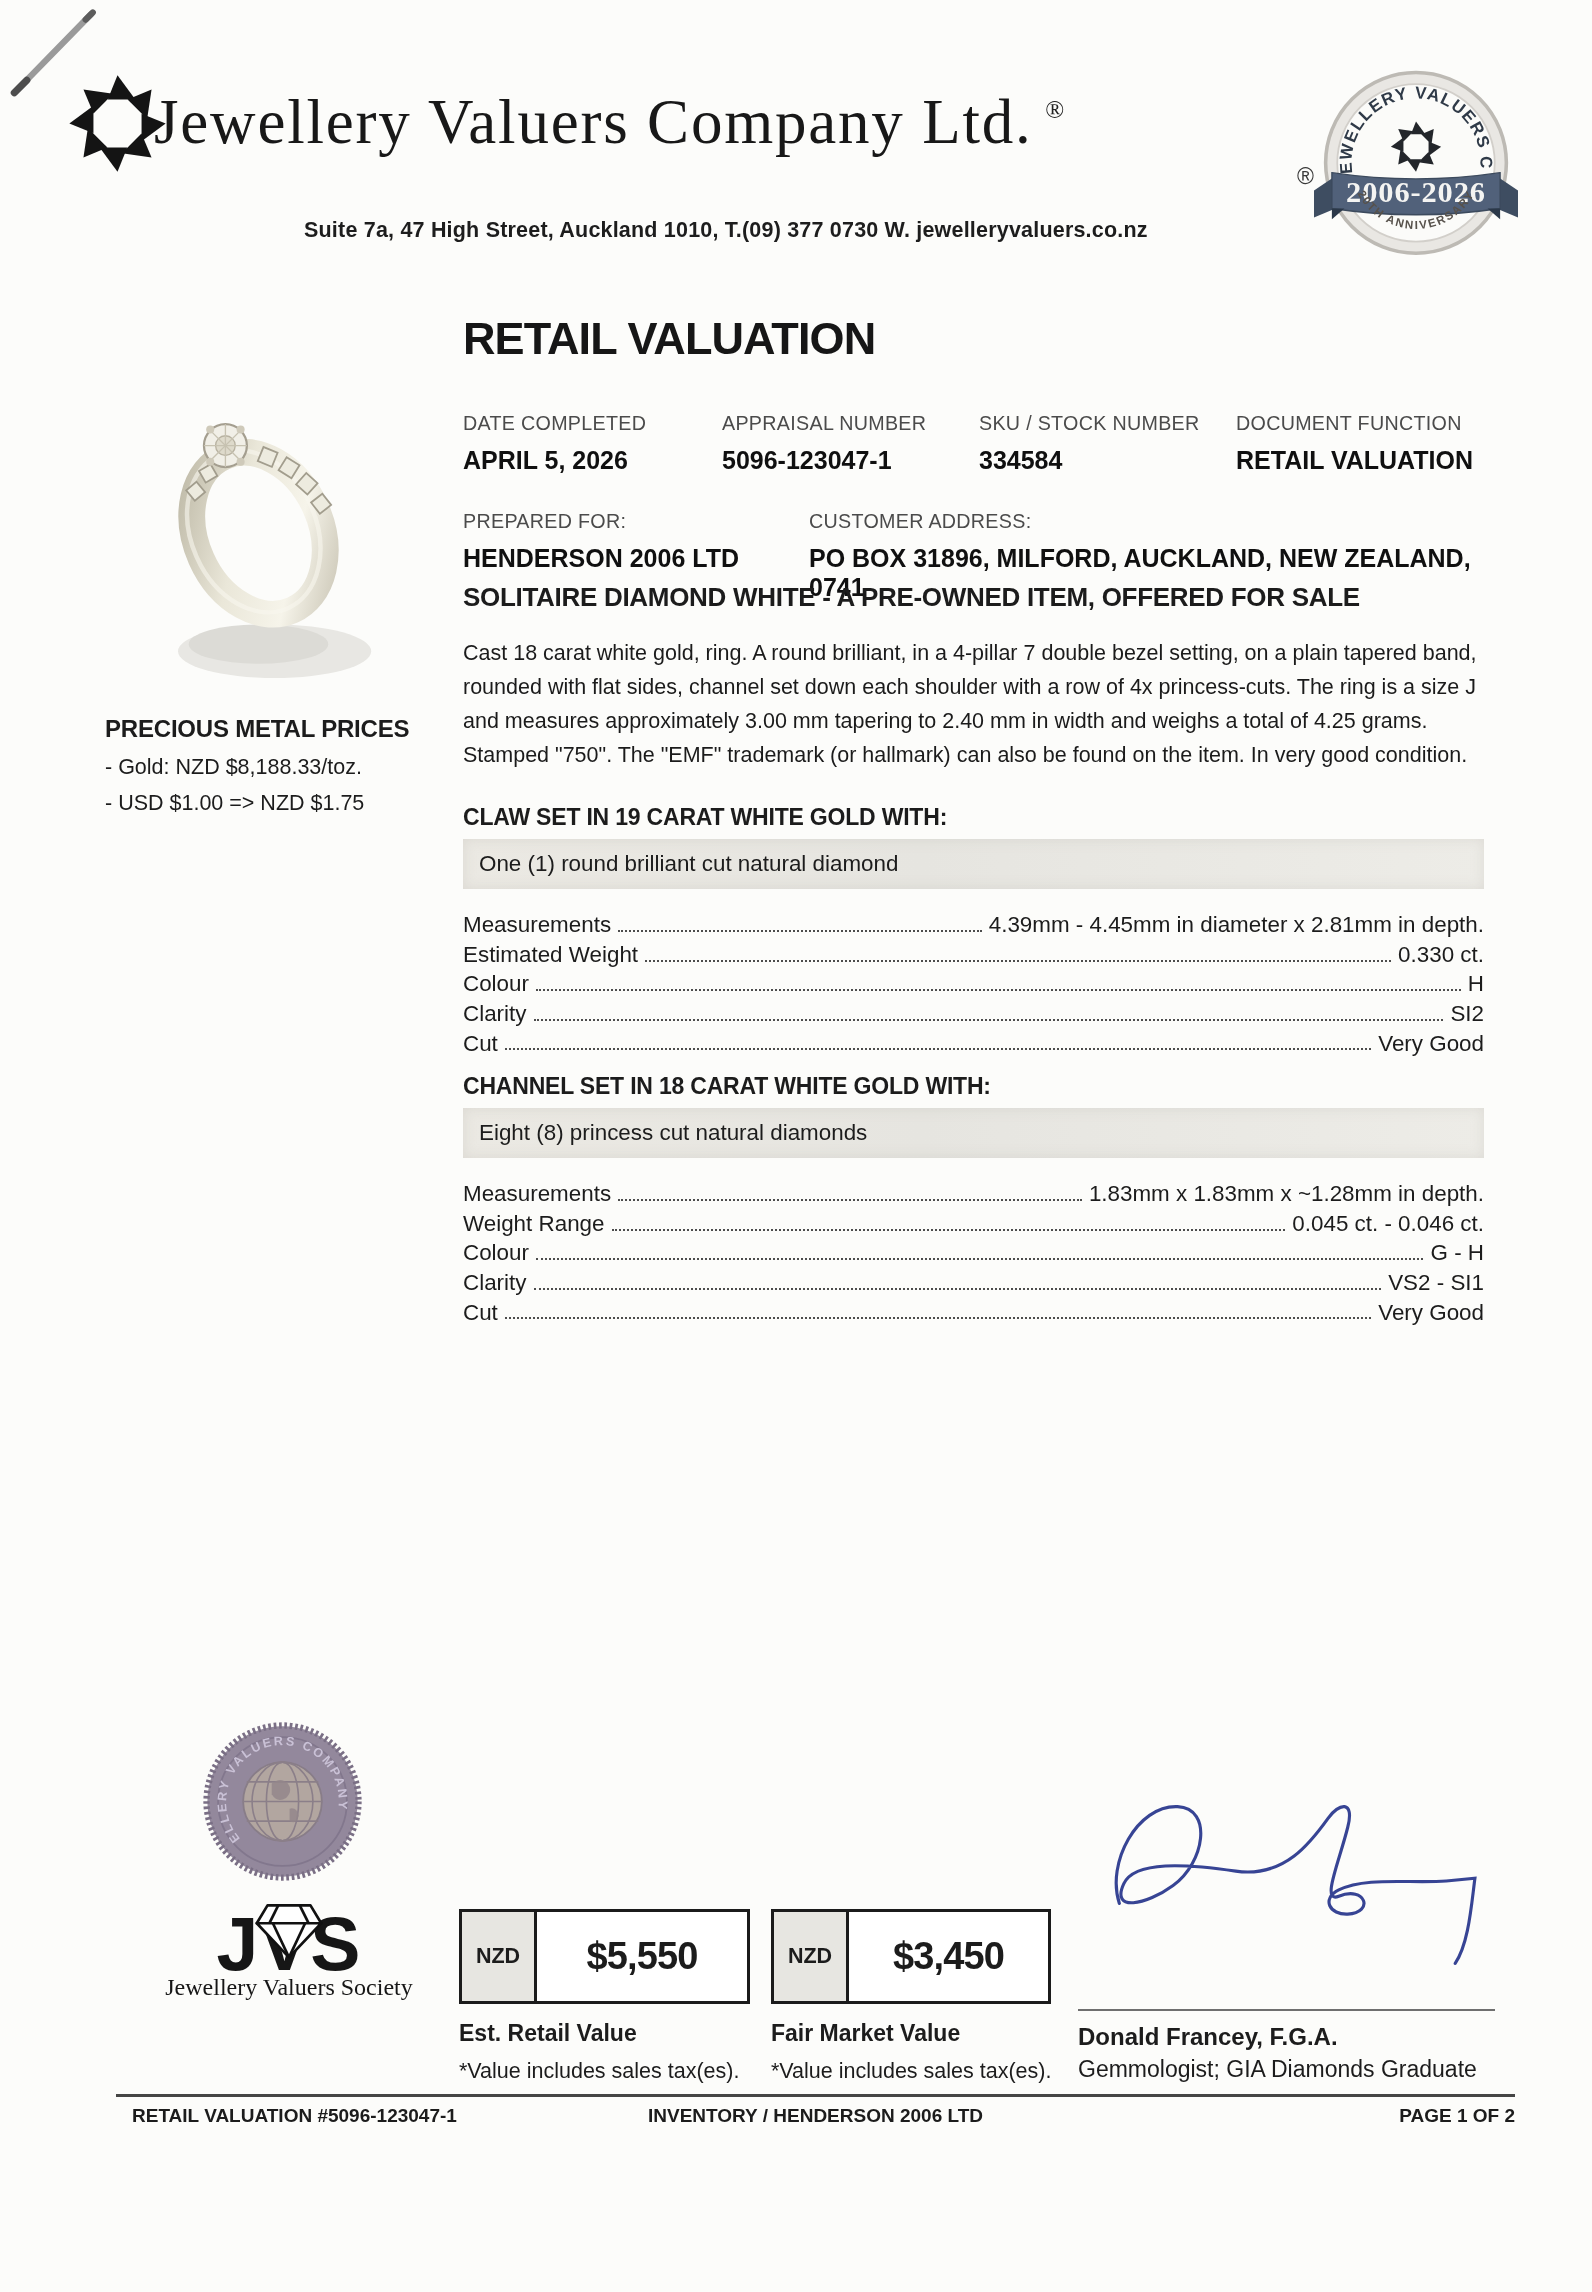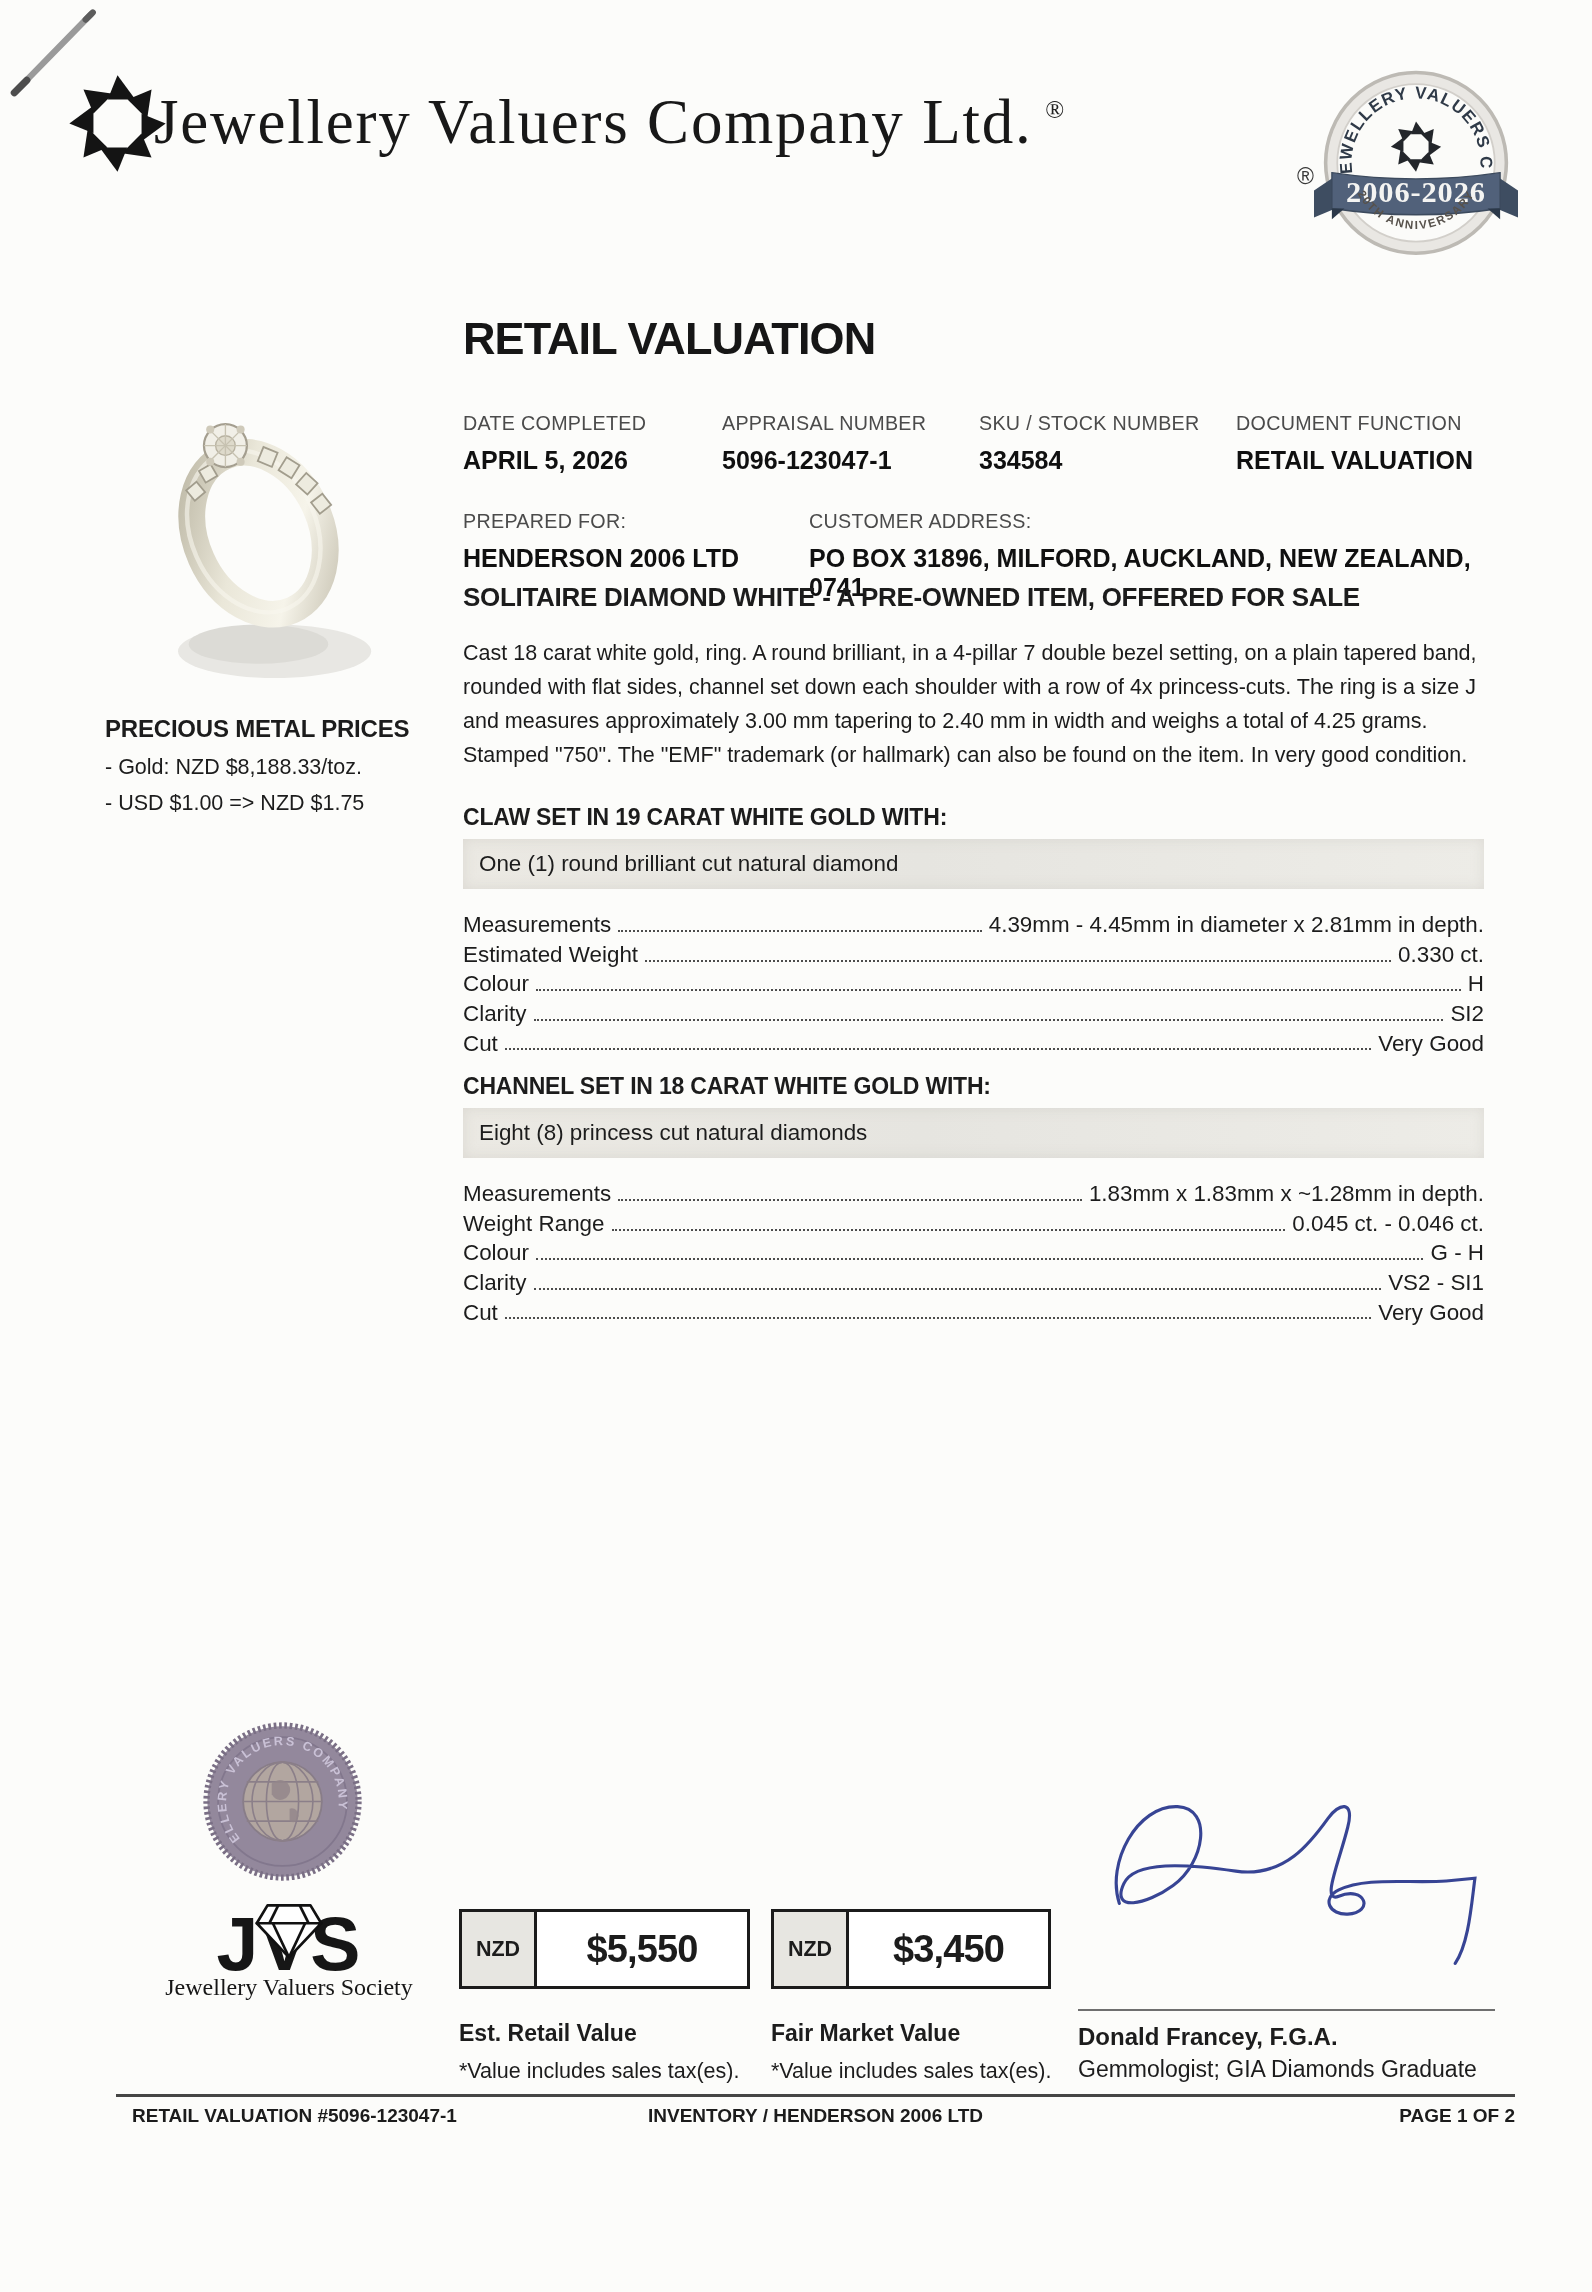"Suite 7a, 47 High Street," div.company-address { html: none -> <div>Suite 7a, 47 High Street, Auckland 1010, T.(09) 377 0730 W. jewelleryvaluers.co.nz</div> }
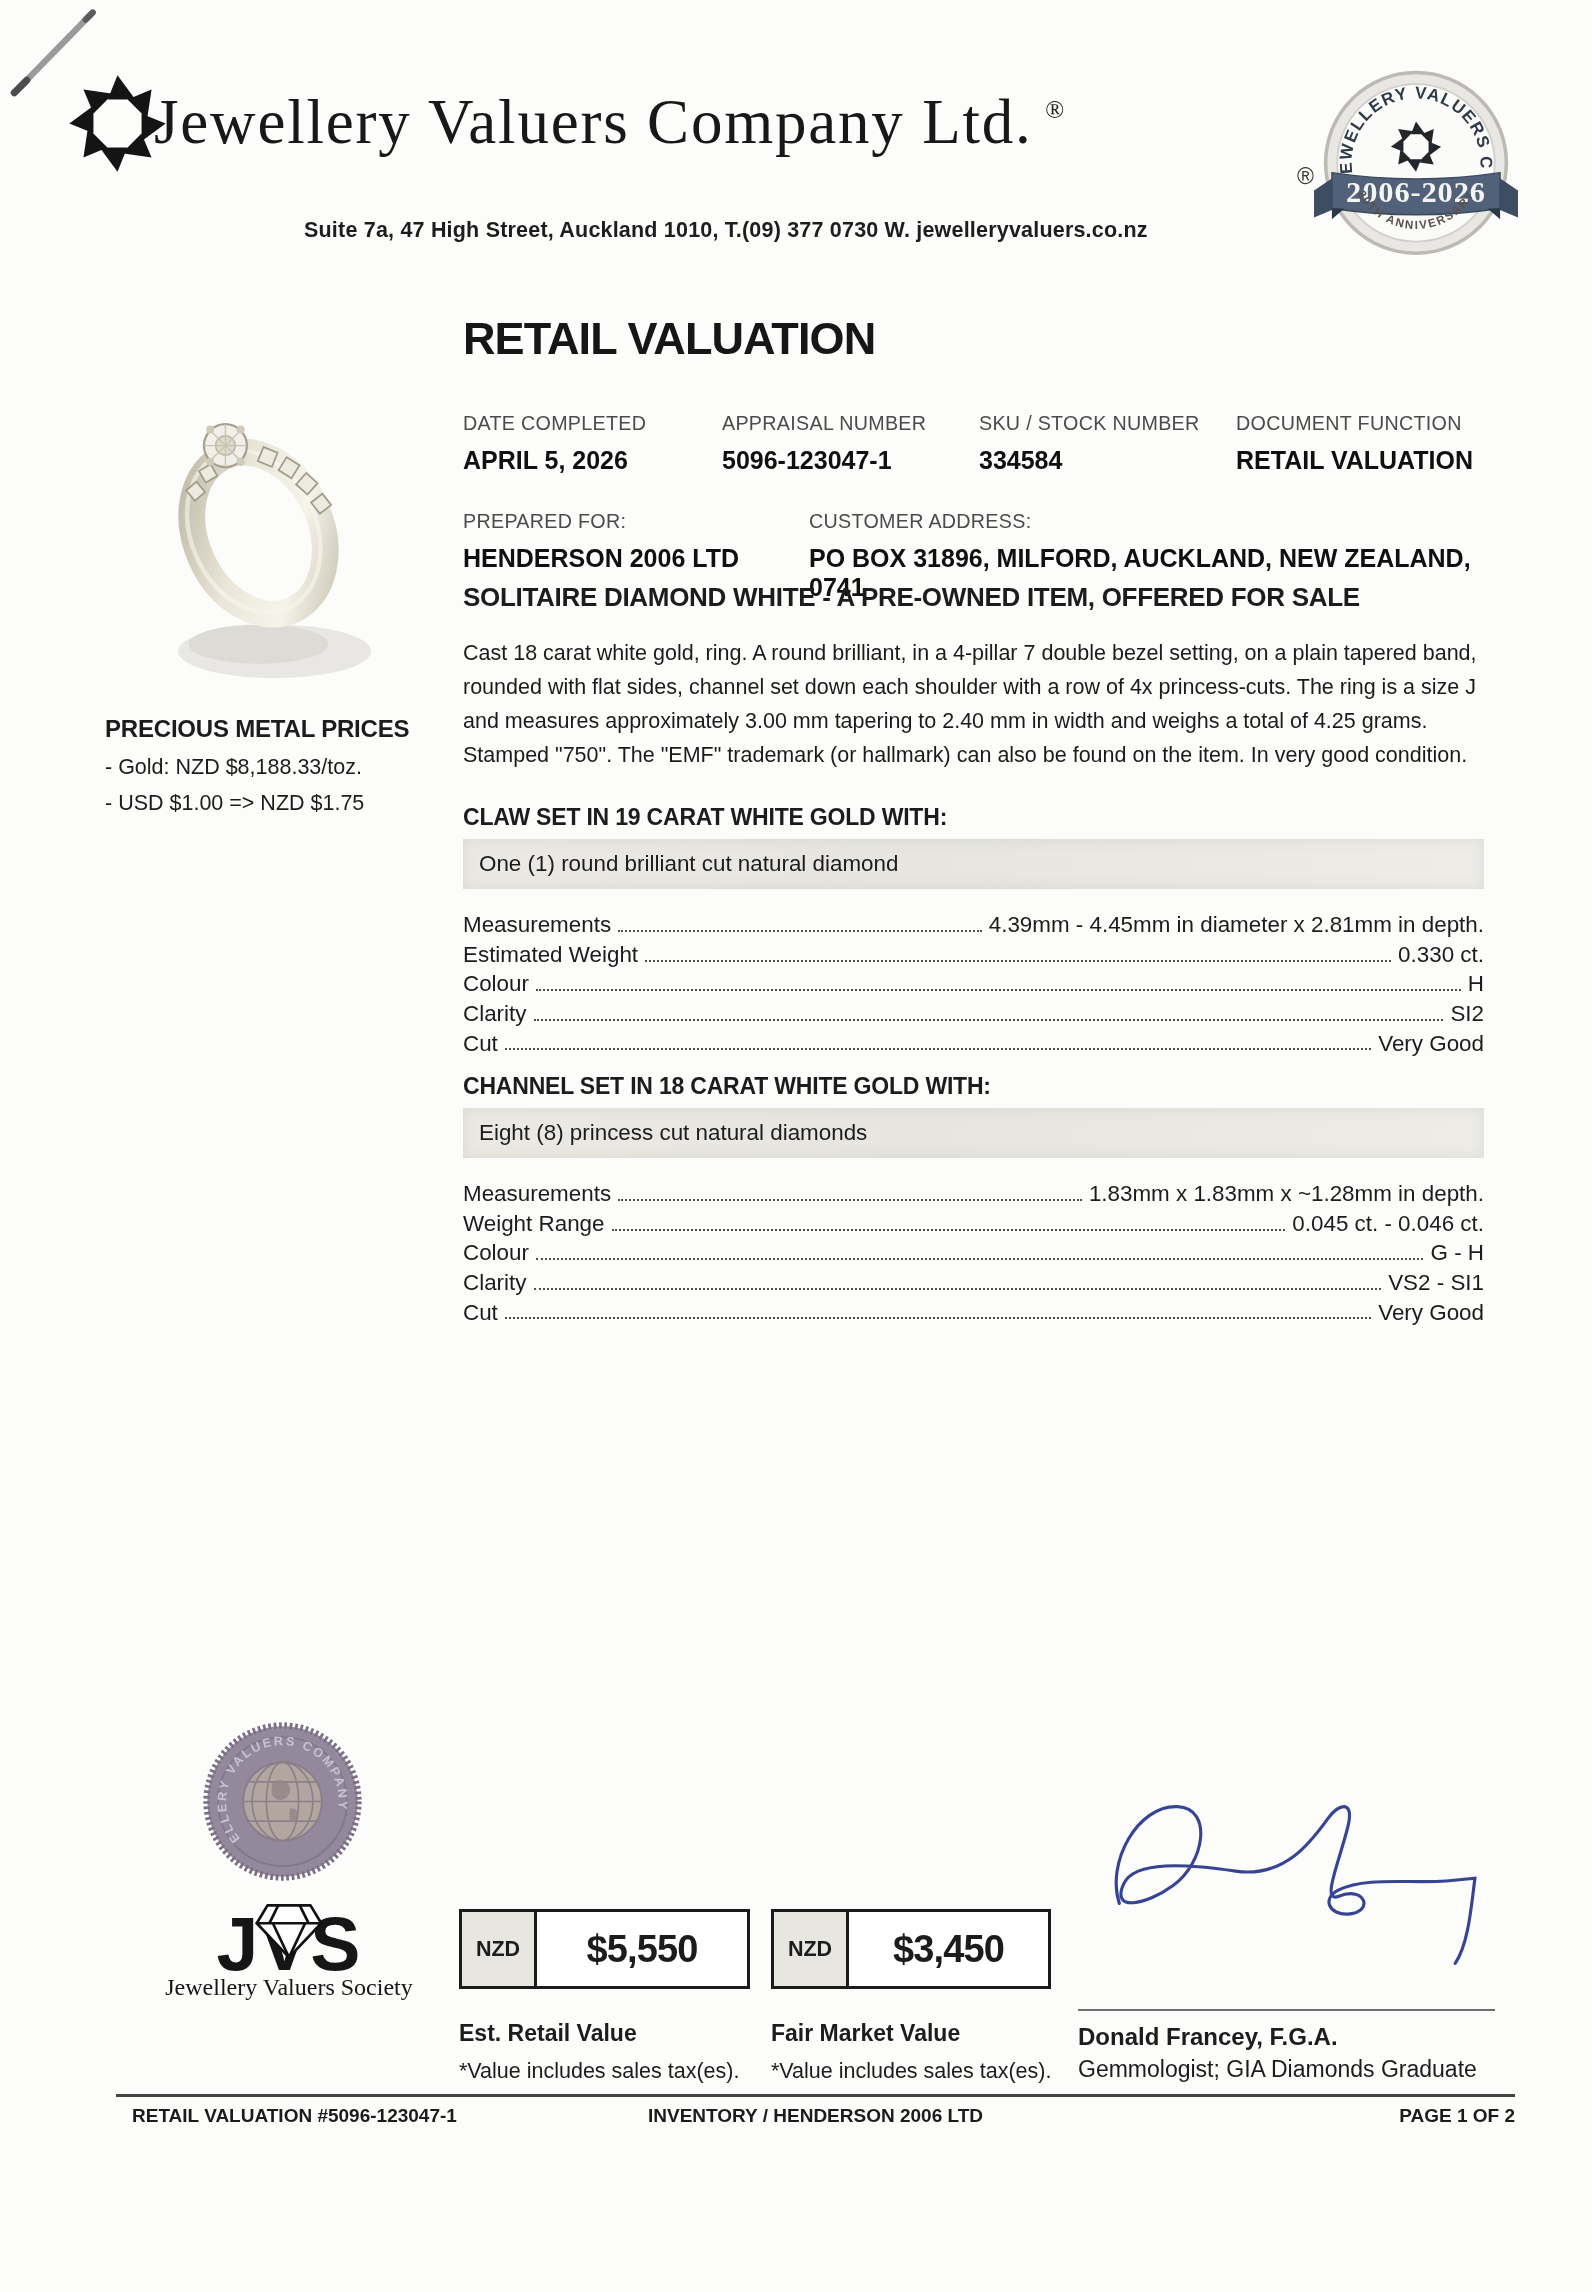"NZD" .value-box { height: 80px -> 95px }
